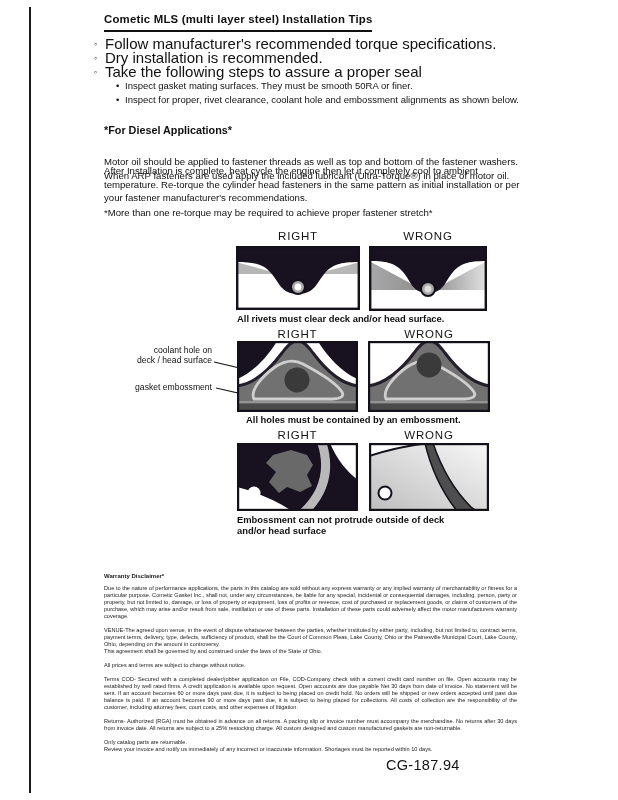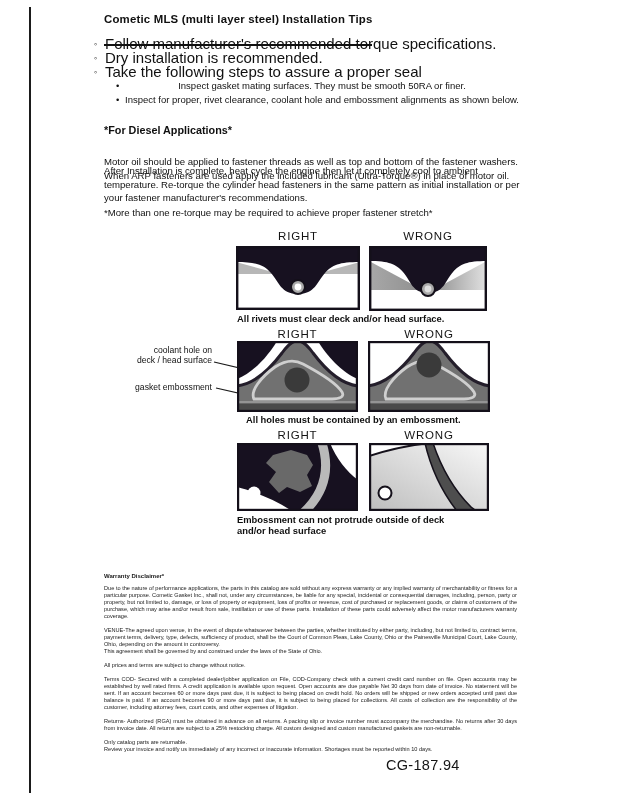"Cometic MLS (multi layer steel)" .doc-title { padding-bottom: 19px -> 5px }
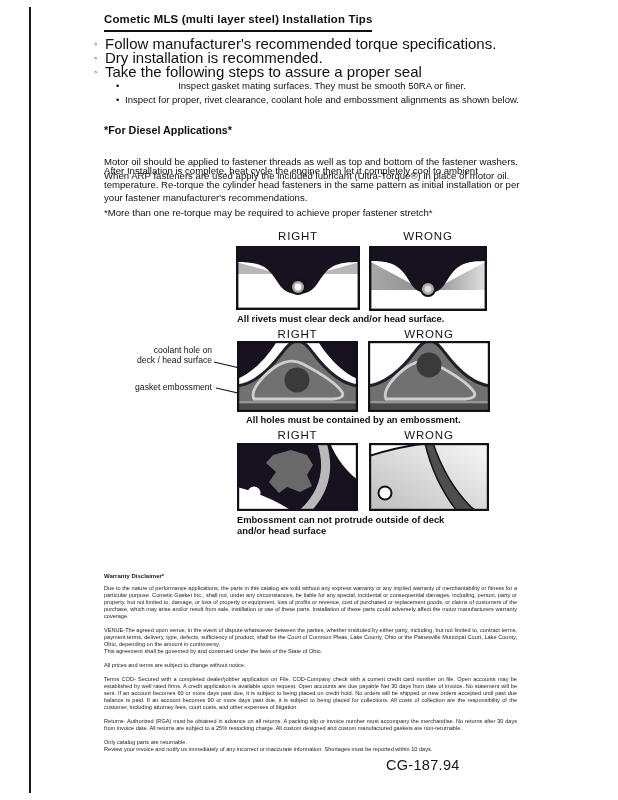"Inspect gasket mating surfaces. They" .subtips li { text-align: center -> none }
